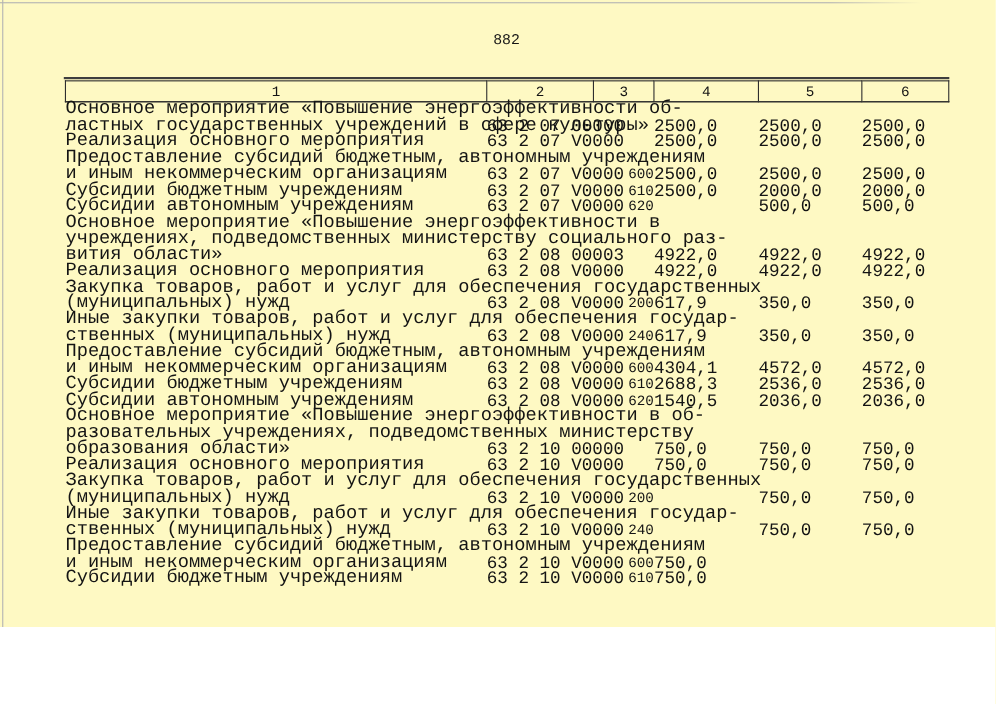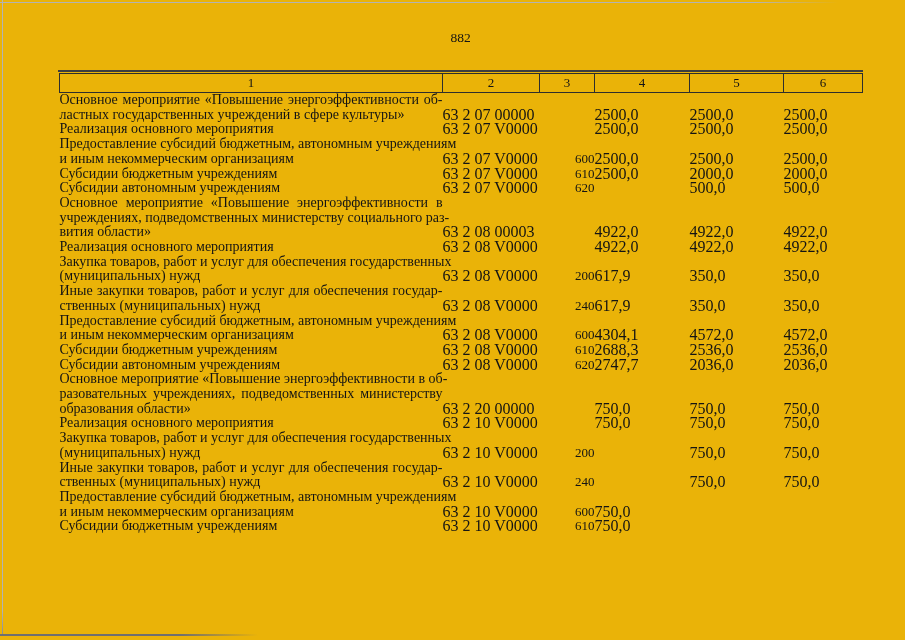"882" .page { background: #eab308 -> #fef9c3; font-family: Liberation Serif, serif -> Liberation Mono, monospace; height: 640px -> 570px }
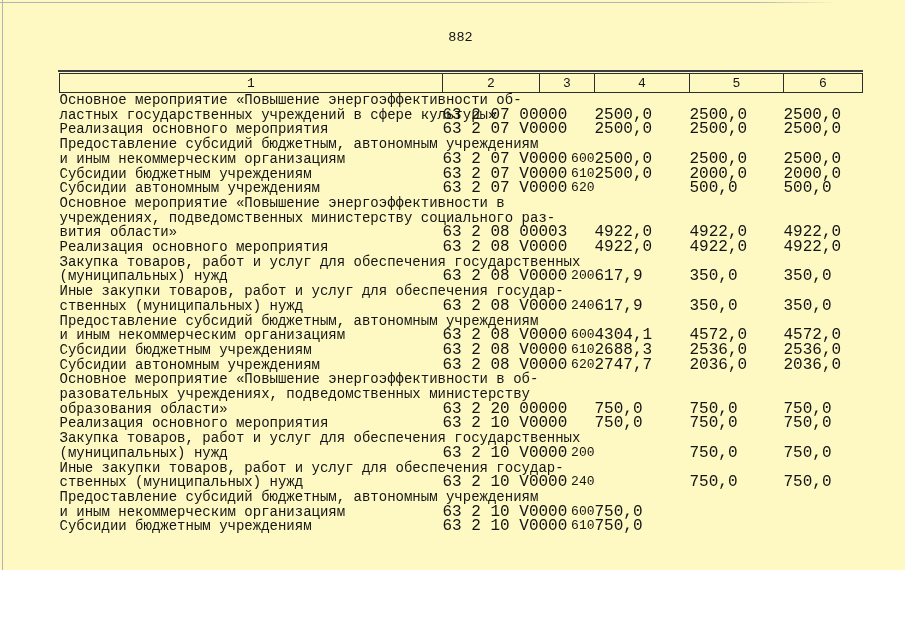"Основное мероприятие «Повышение" td.desc { font-size: 14px -> 17px }
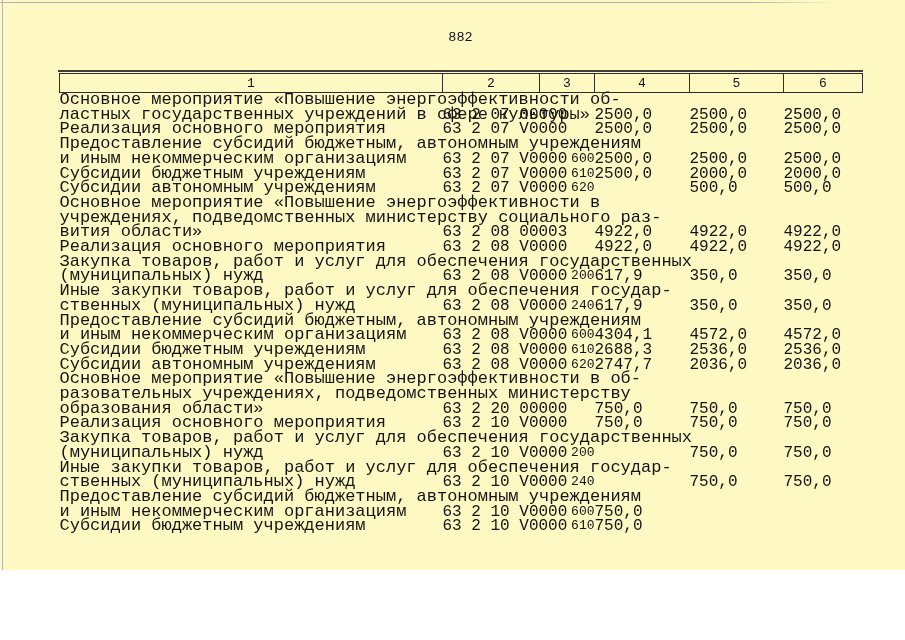"2747,7" td.amt { text: 2747,7 -> 1540,5 }
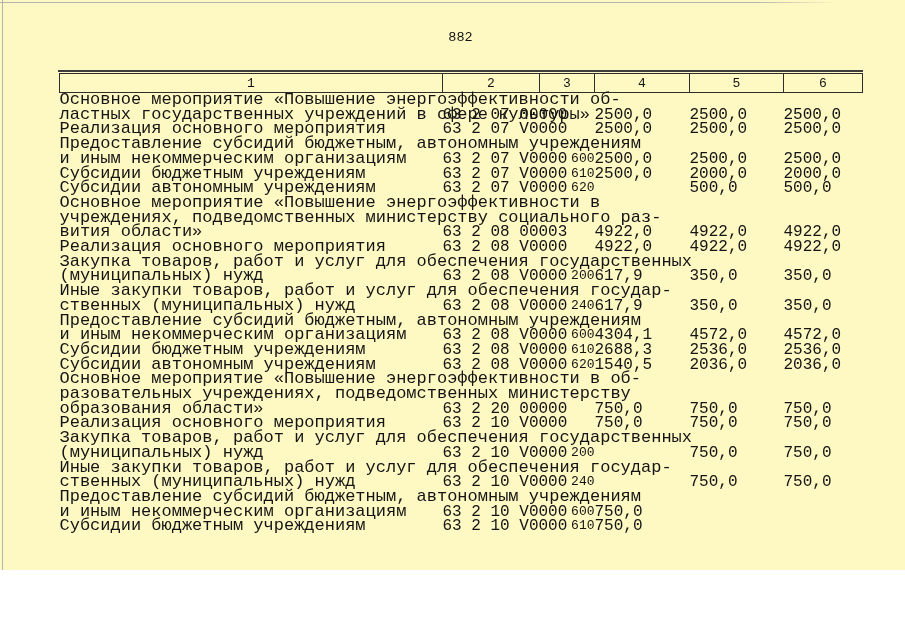"63 2 20 00000" td.code { text: 20 -> 10 }
